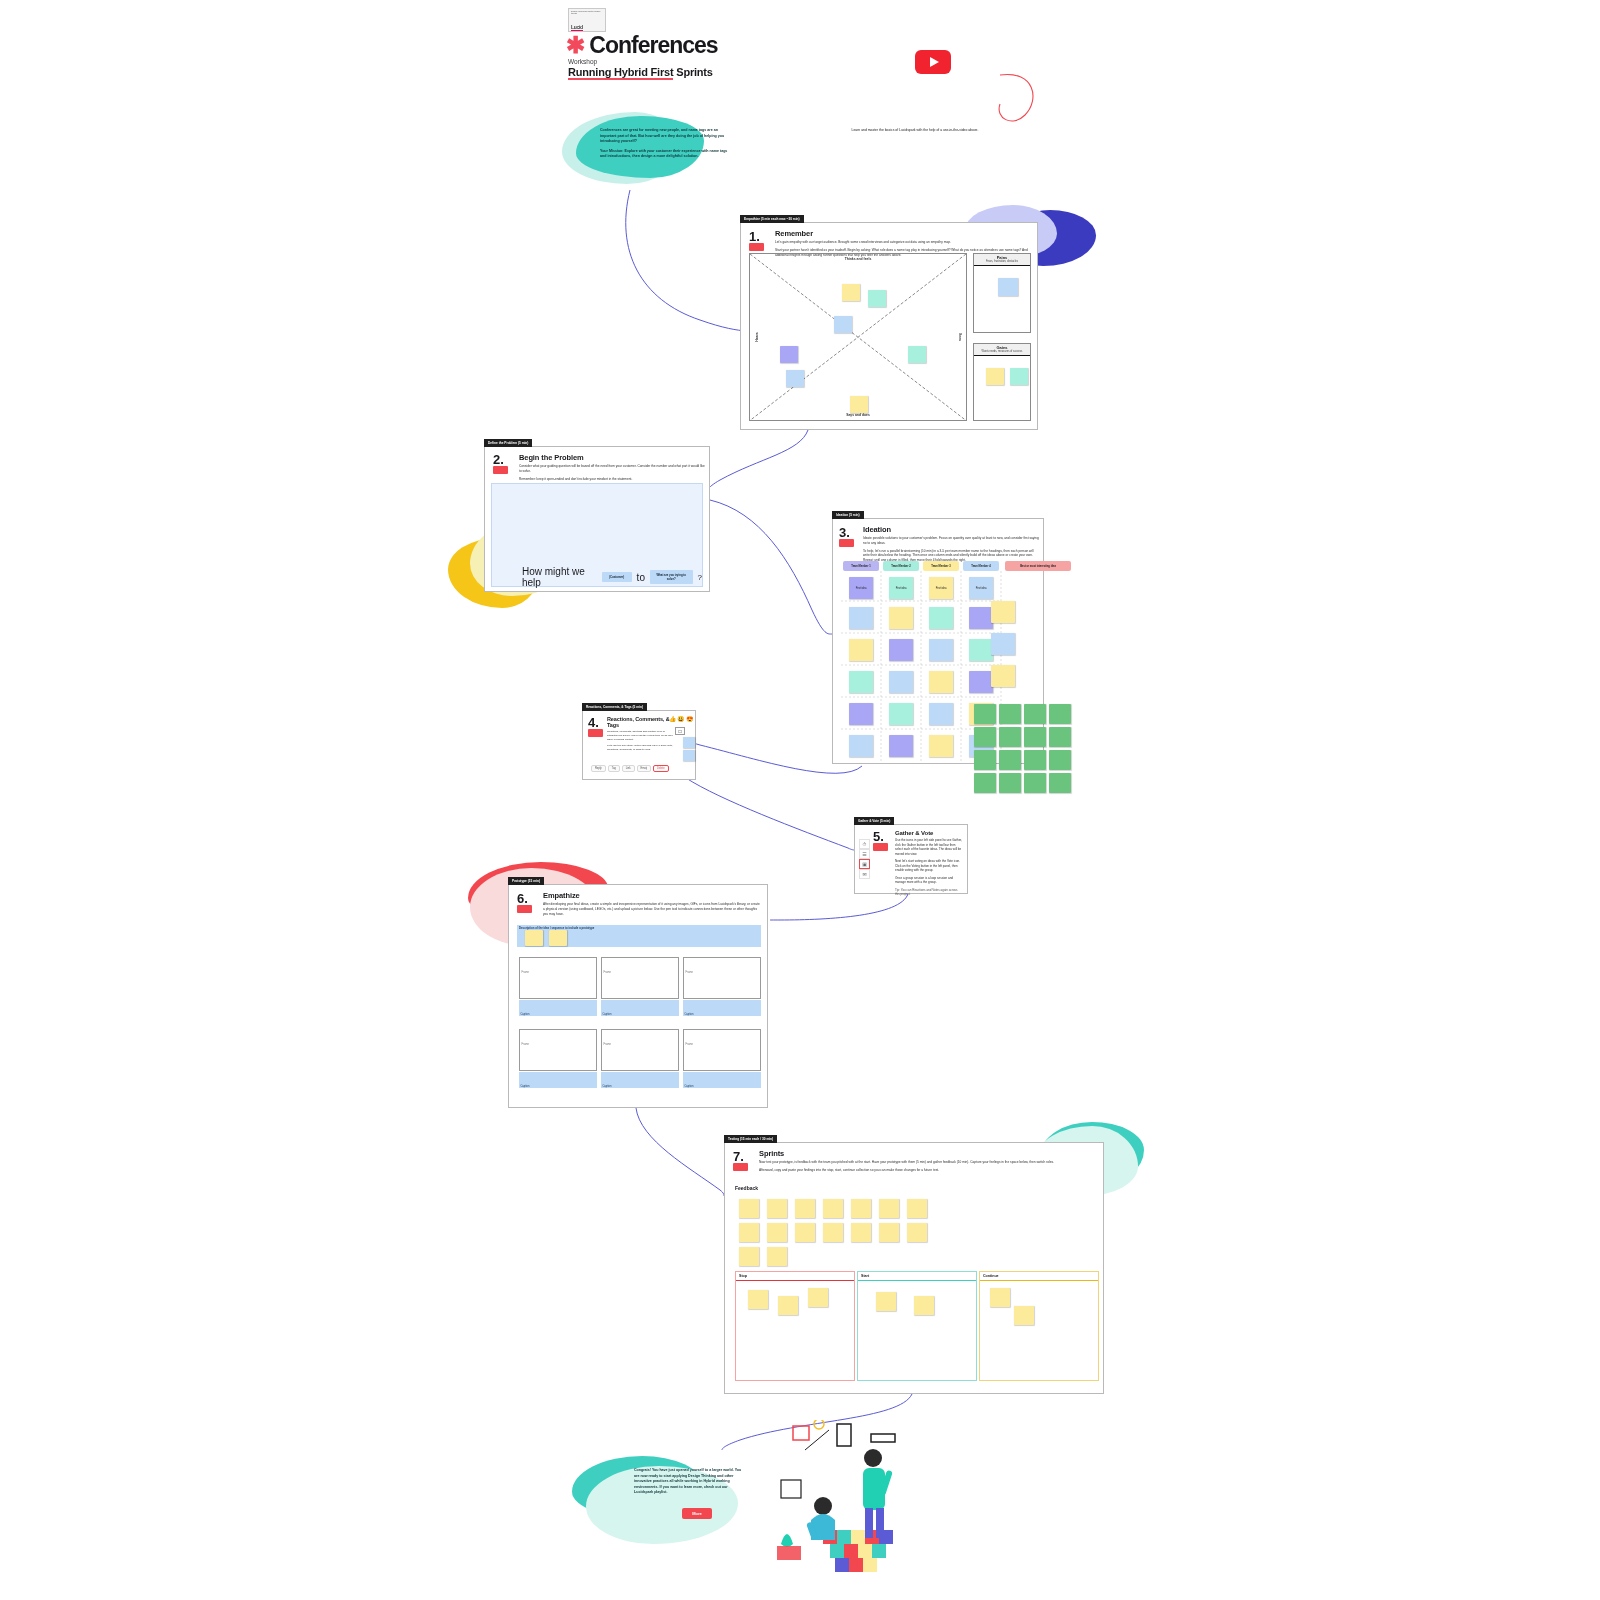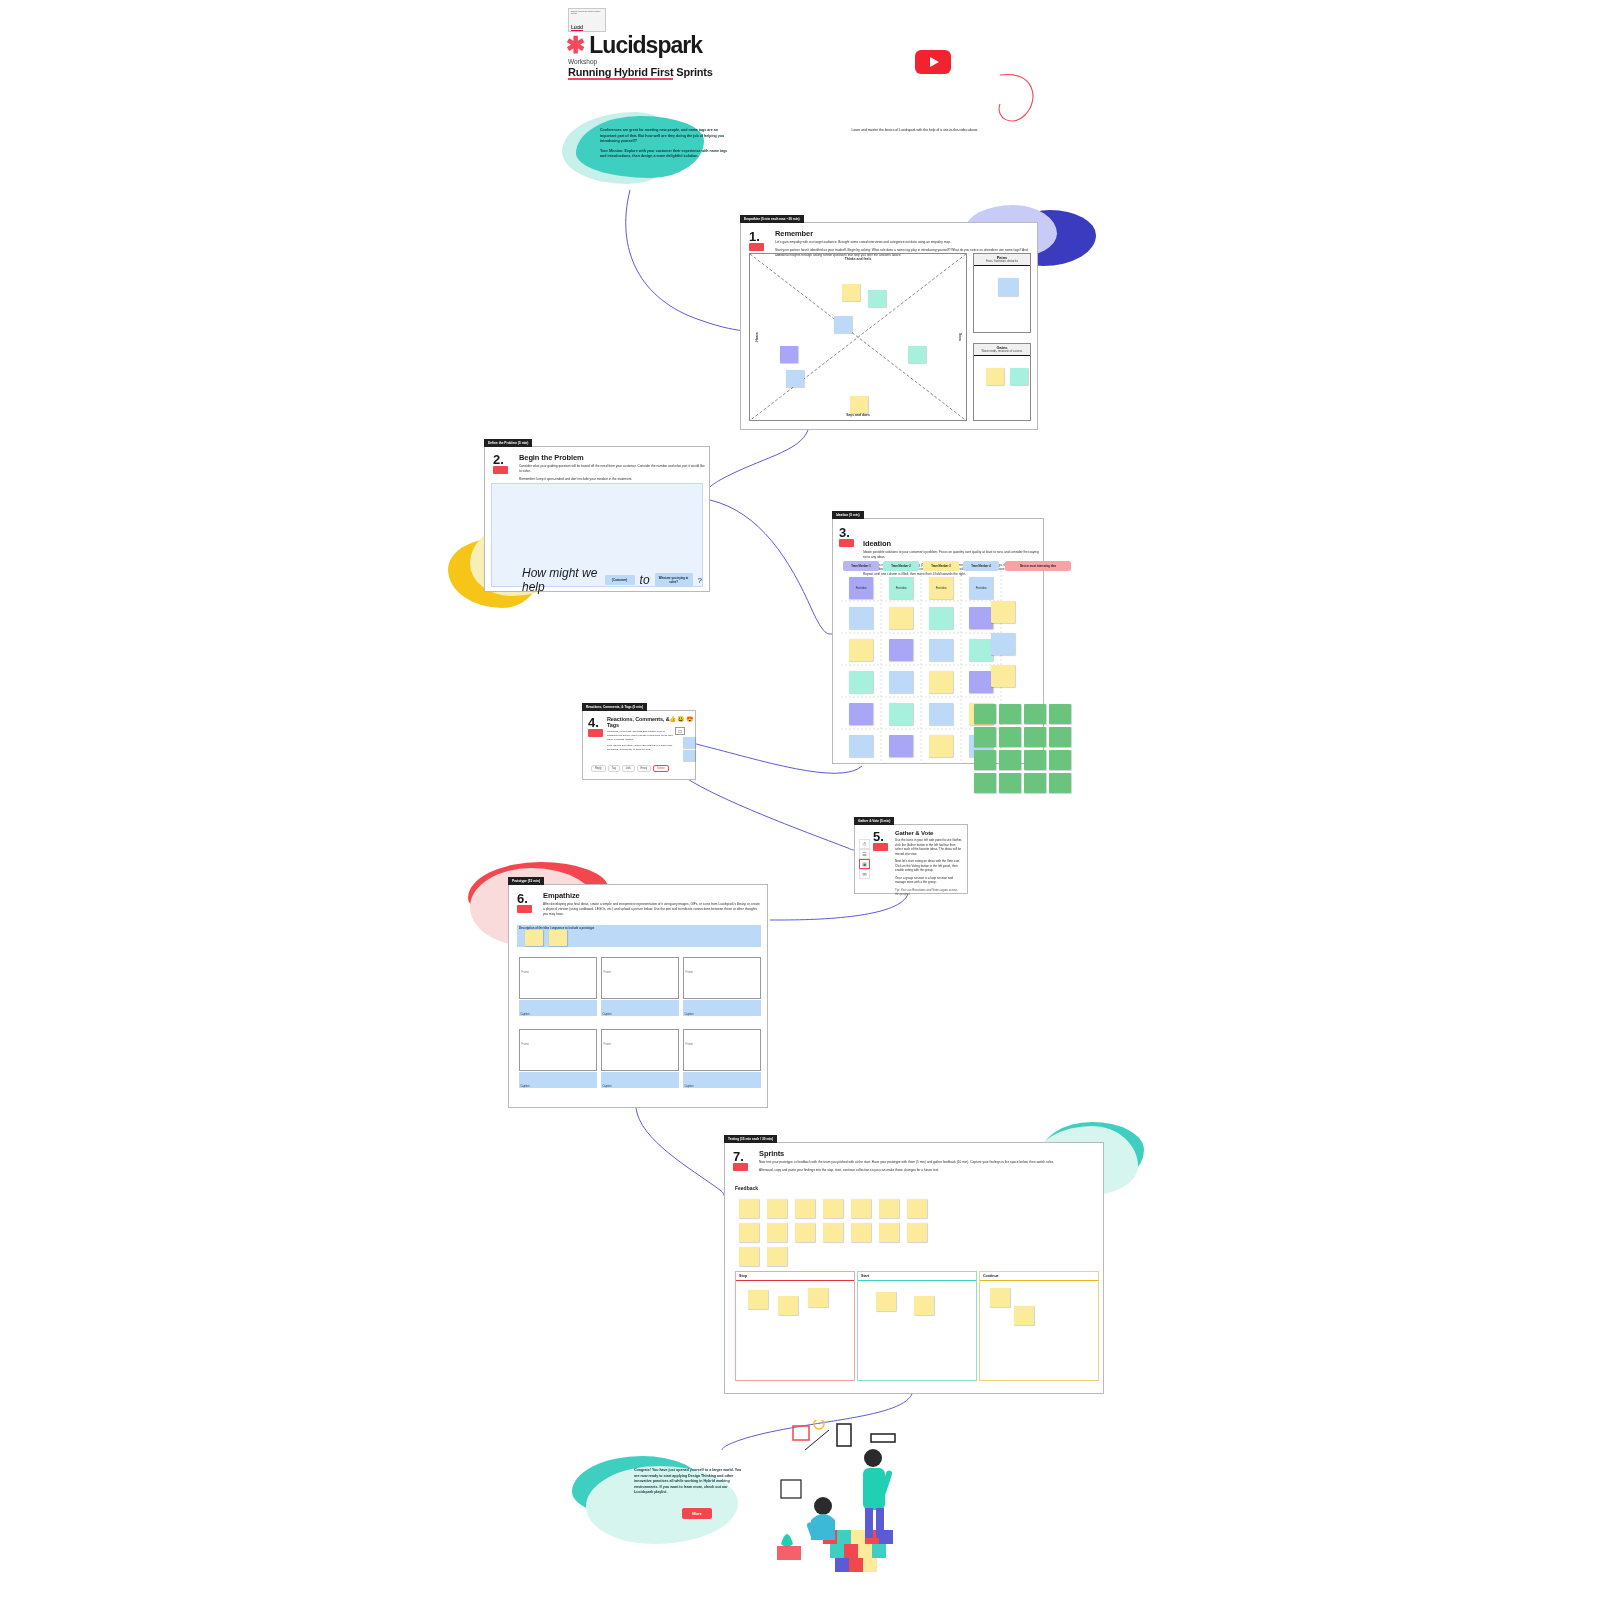"Lucidspark" span.nm { text: Lucidspark -> Conferences }
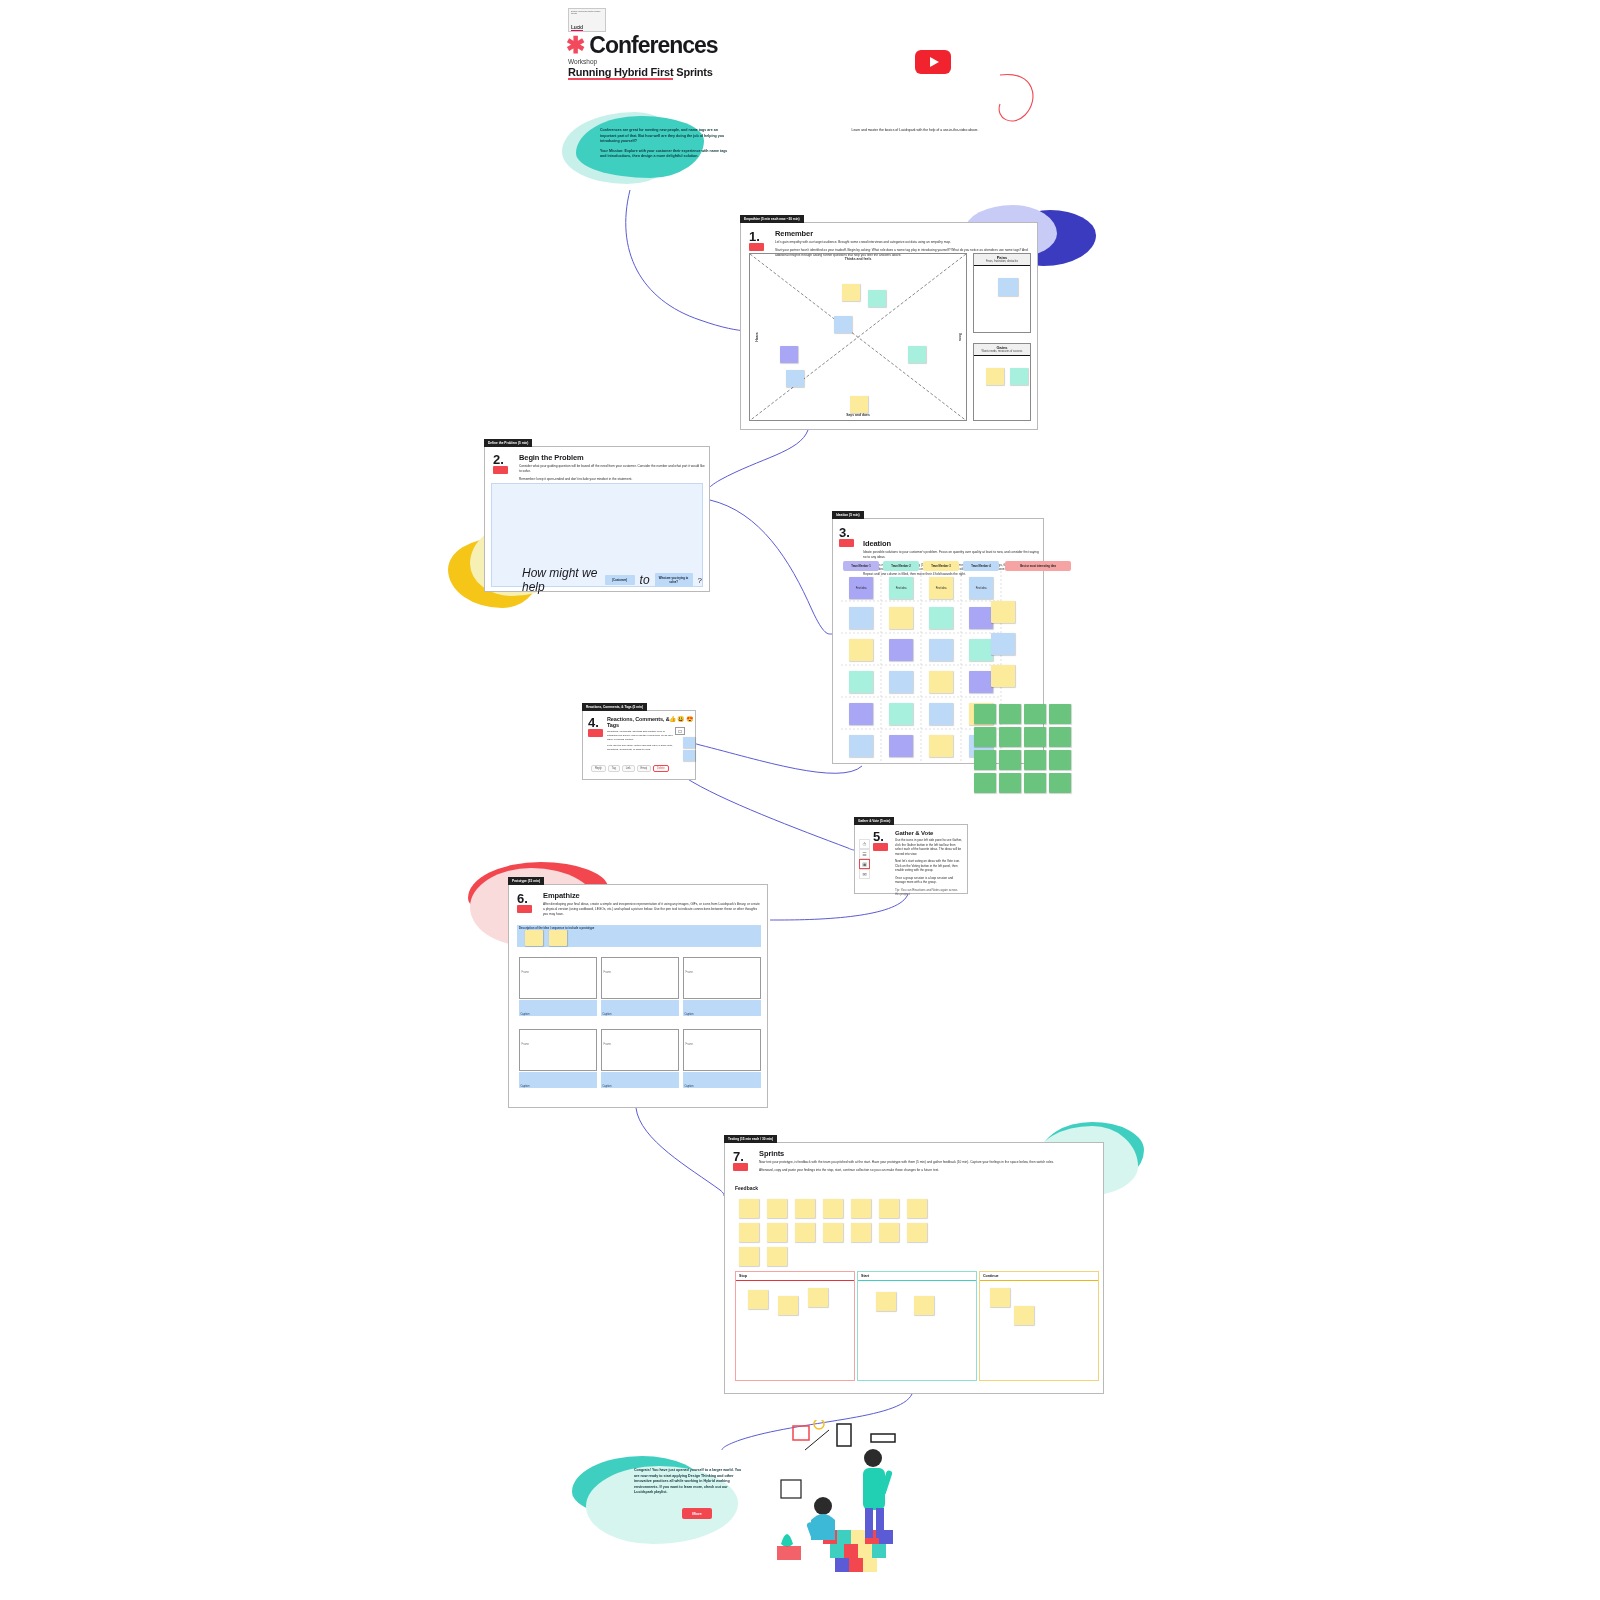"Ideation" div.abs { top: 20px -> 6px }
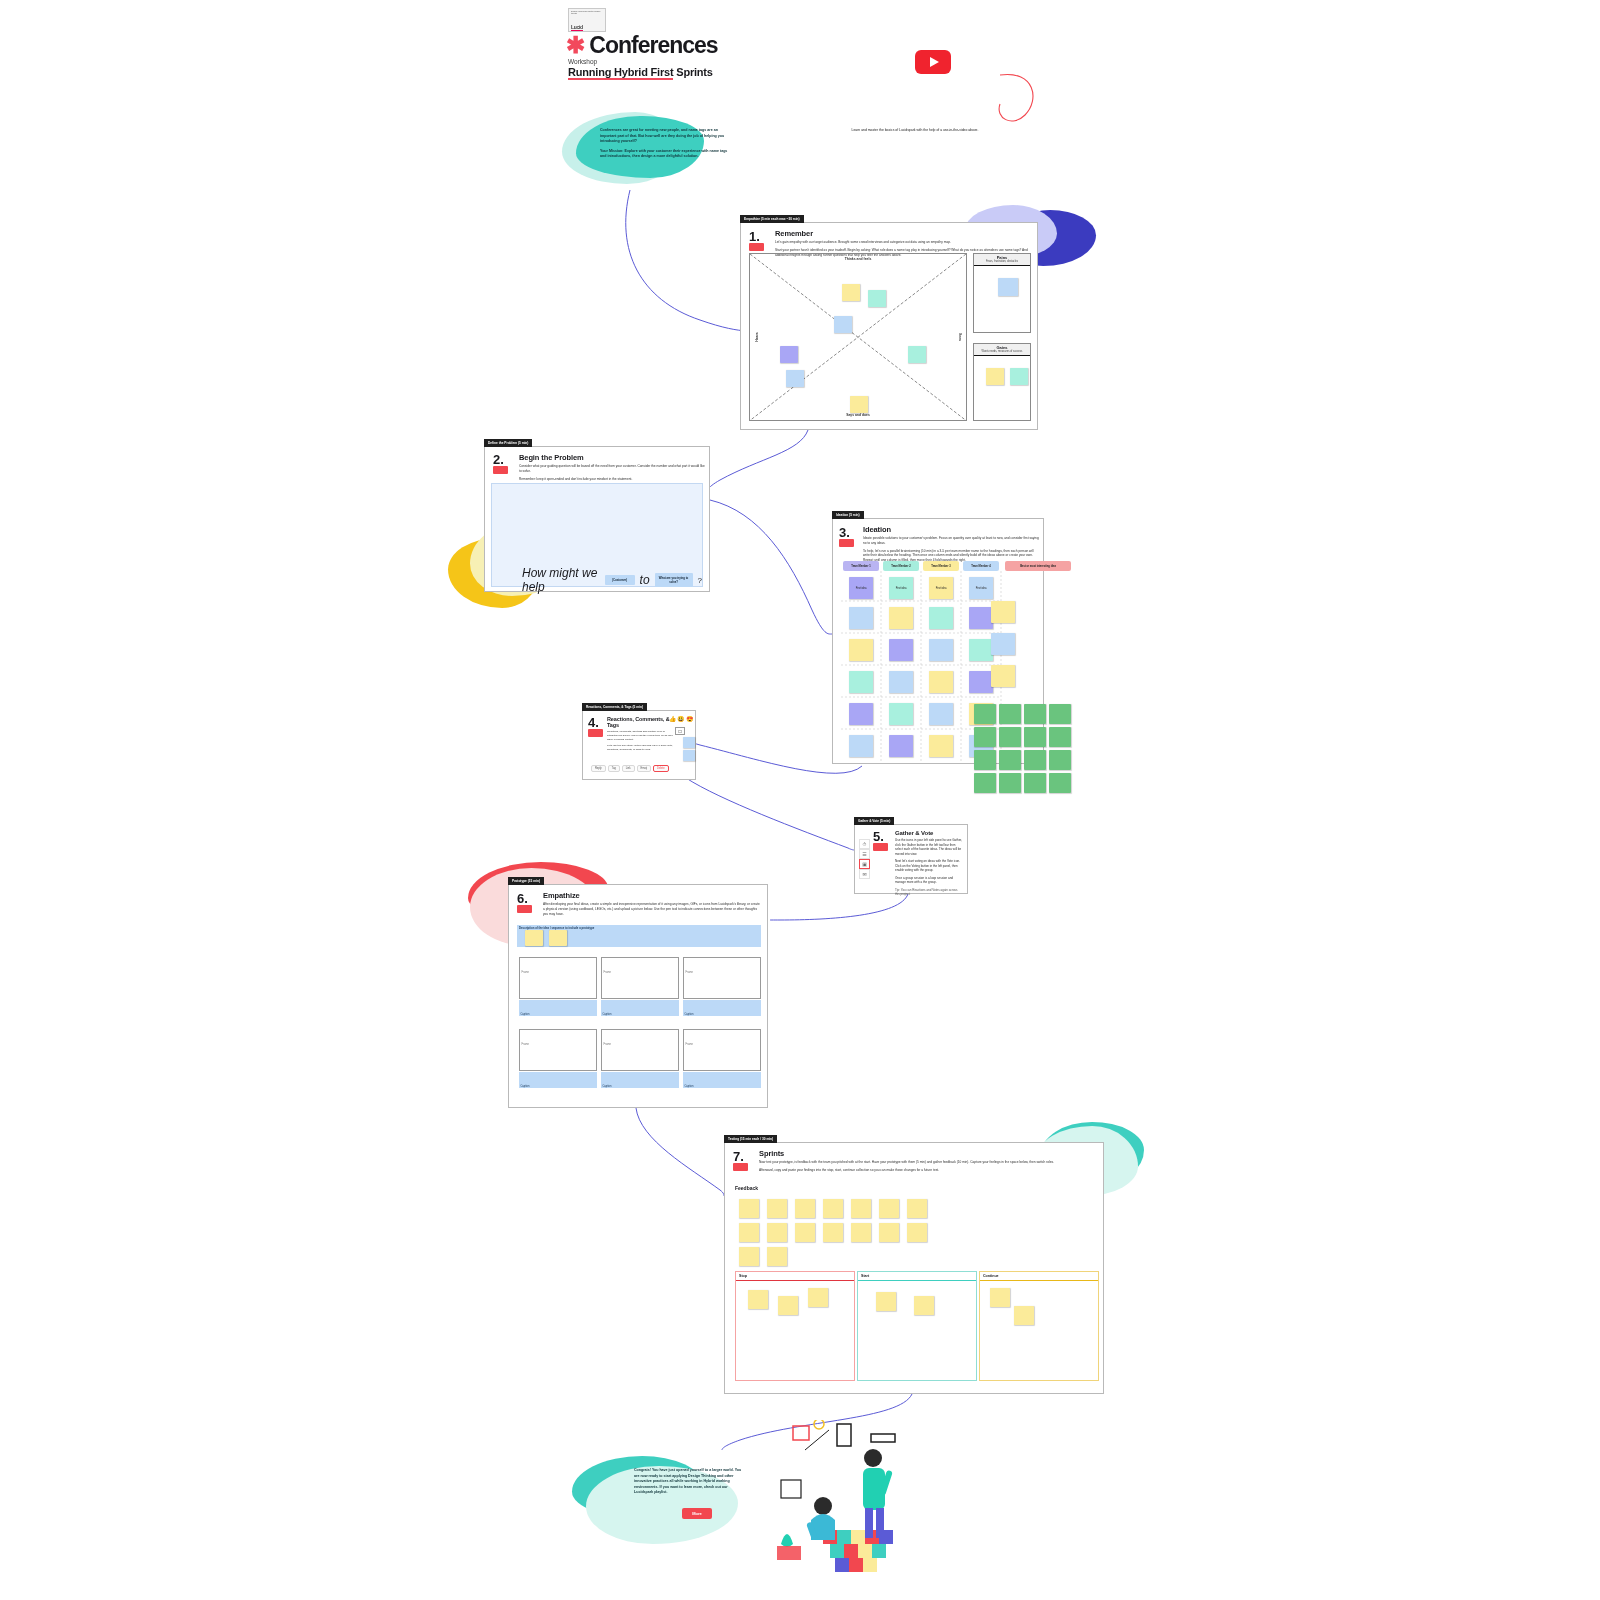"How might we help" #hmw .ital { font-size: 12px -> 10px; font-style: italic -> none }
